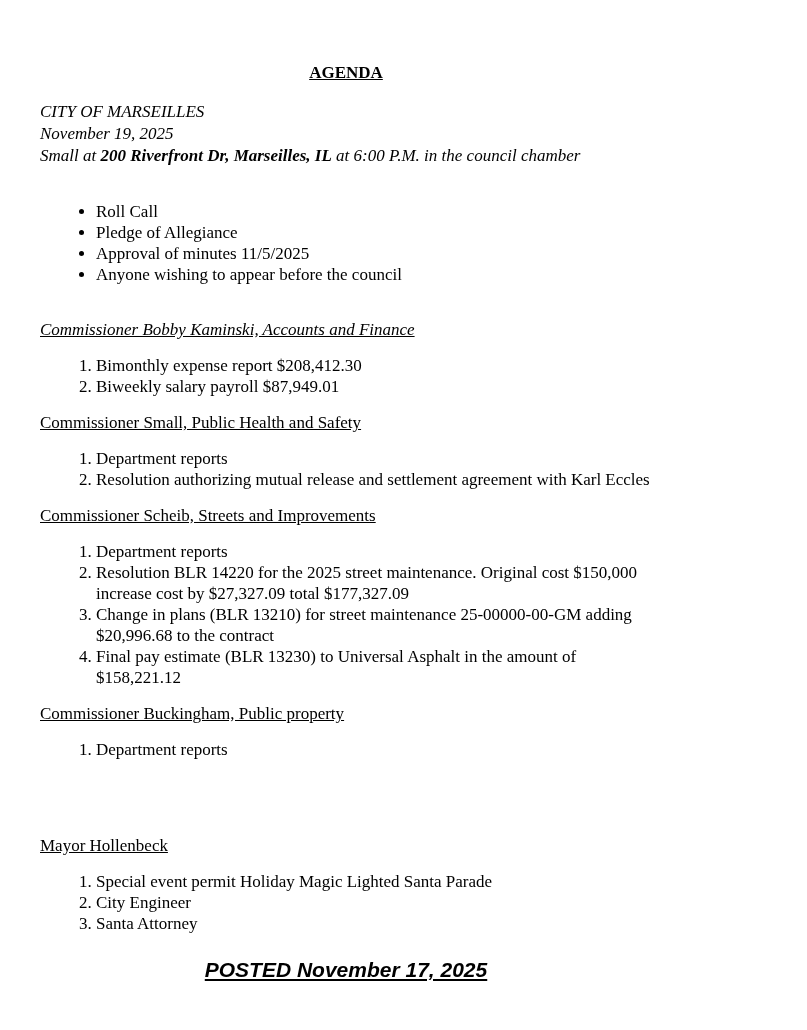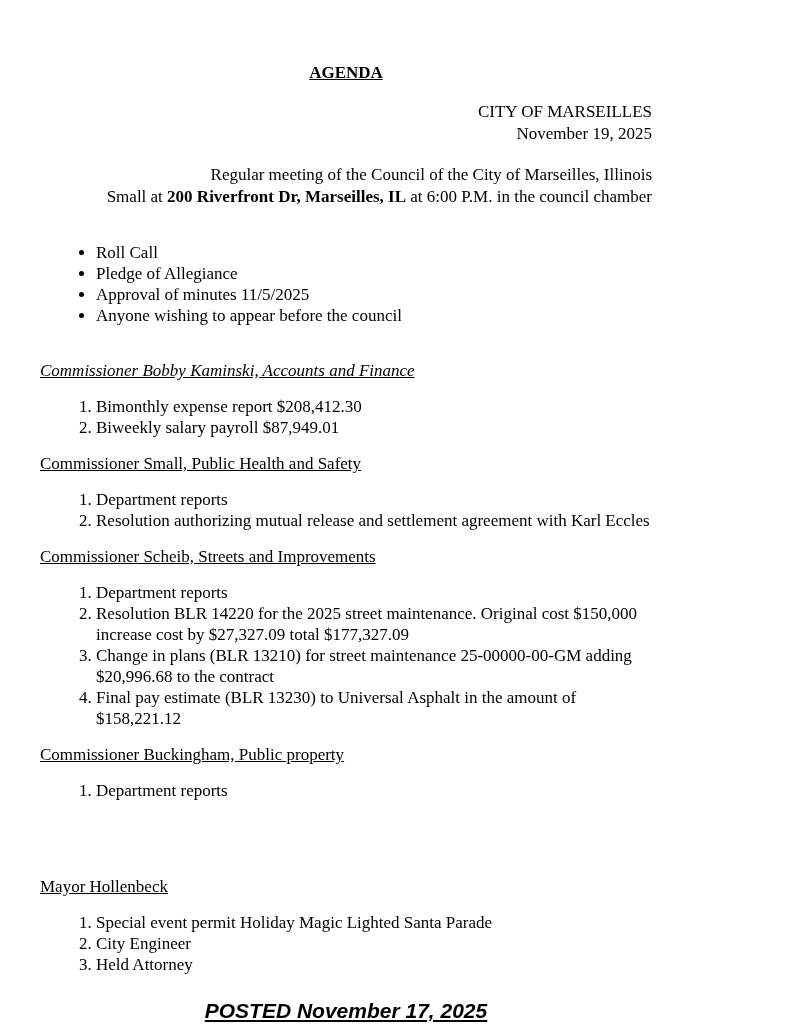"CITY OF MARSEILLES" .center { font-style: none -> italic; text-align: right -> left }
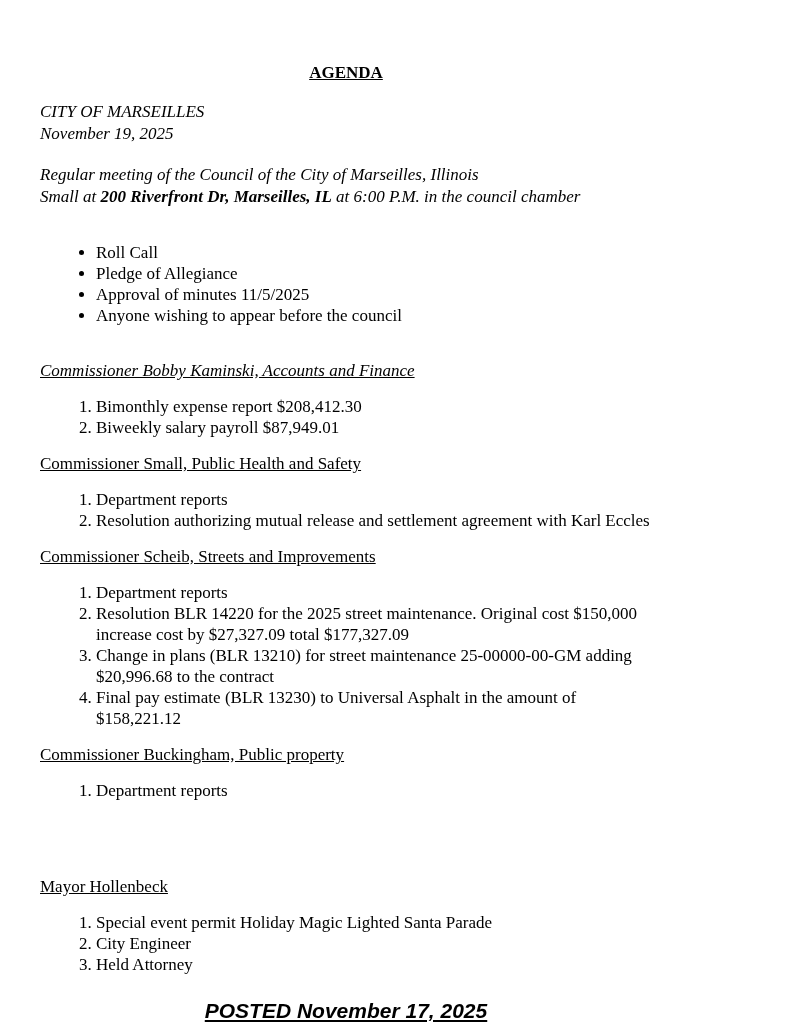"Regular meeting of the Council" p.line { html: <p> <span>Regular meeting of the Council of the City of Marseilles, Illinois</span> </p> -> none }
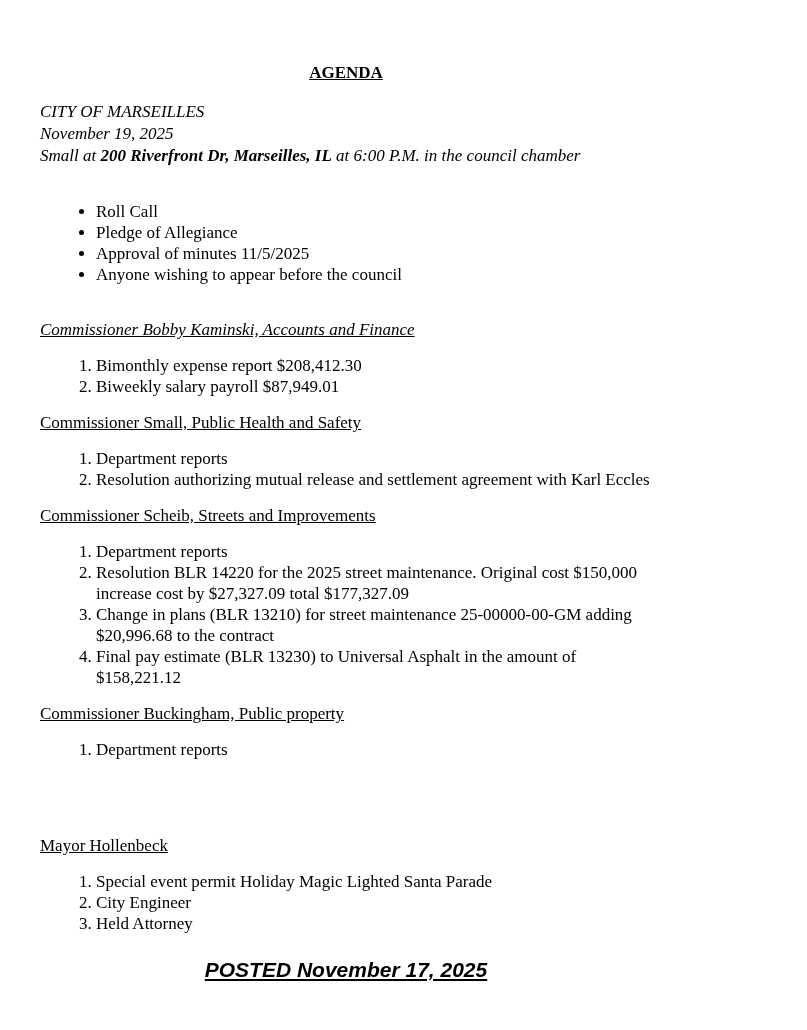"Held Attorney" li { text: Held -> Santa }
